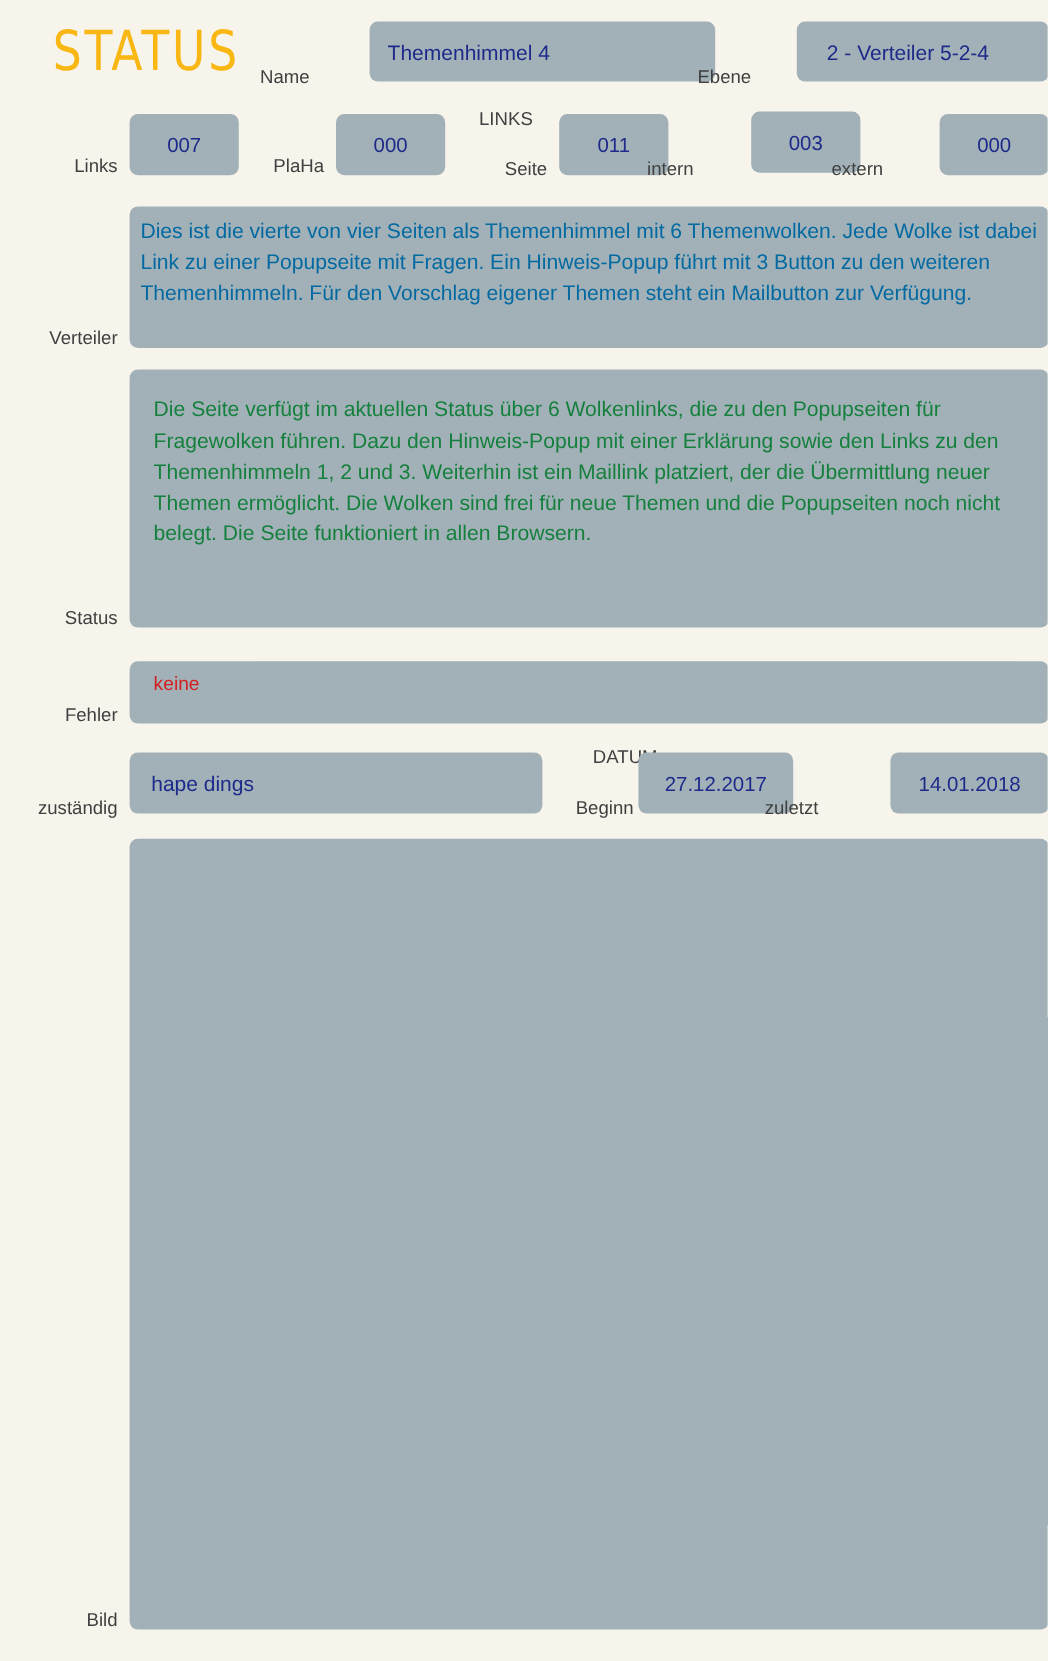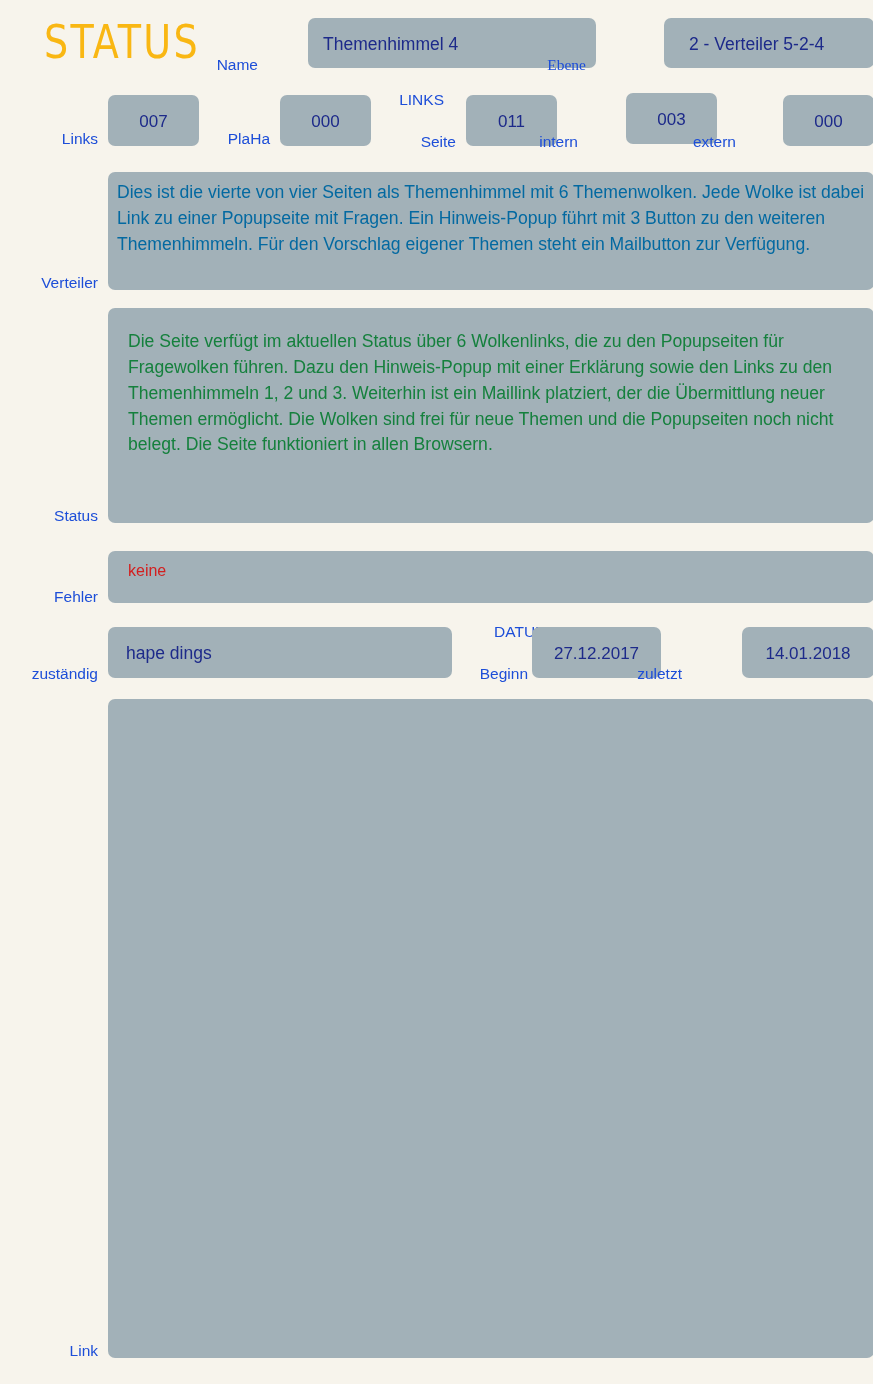"Name" .label { color: #1d4ed8 -> #404040 }
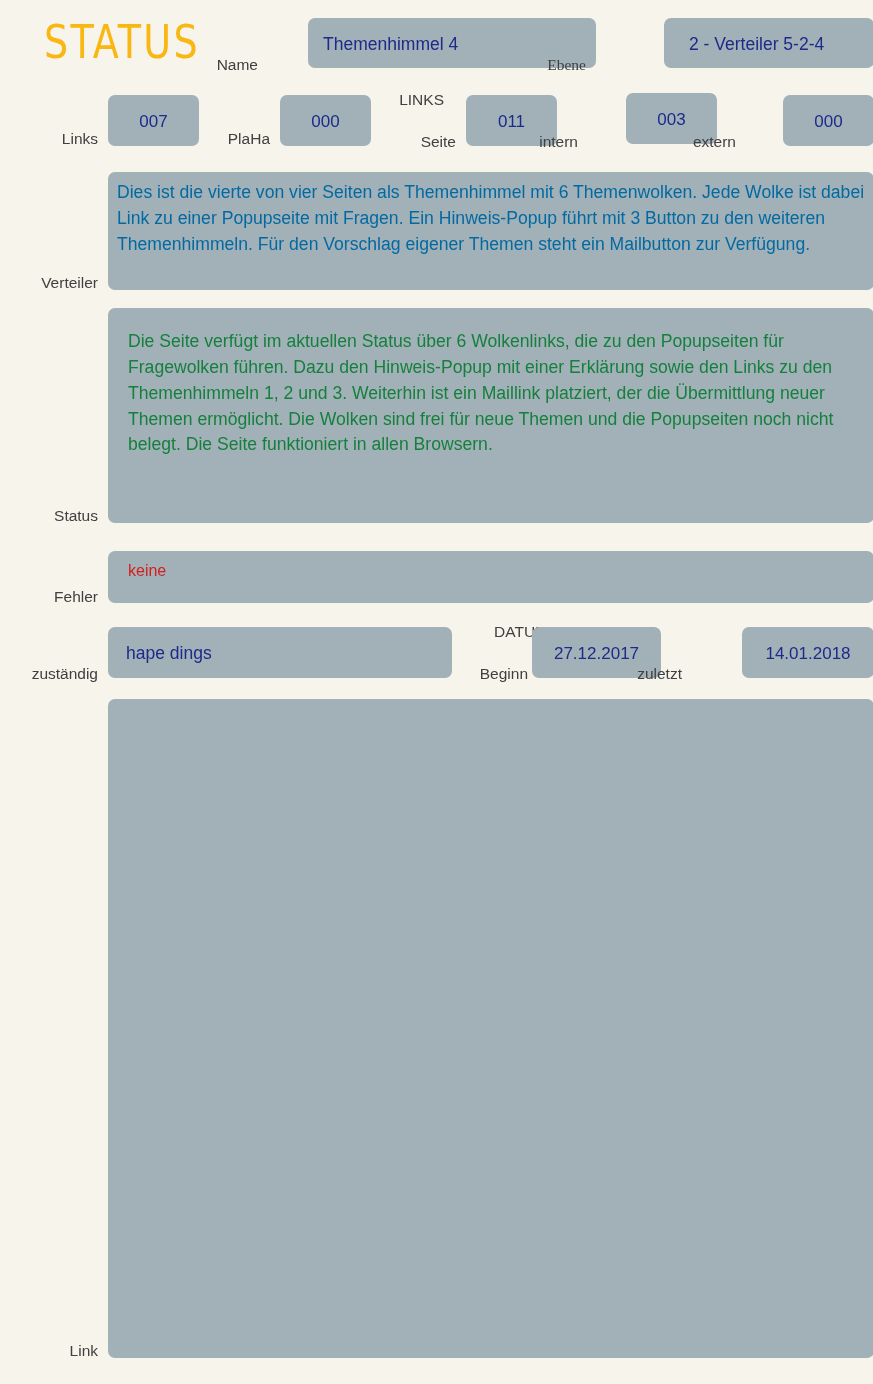"Ebene" div.label { font-family: Liberation Serif, serif -> none; left: 496px -> 536px }
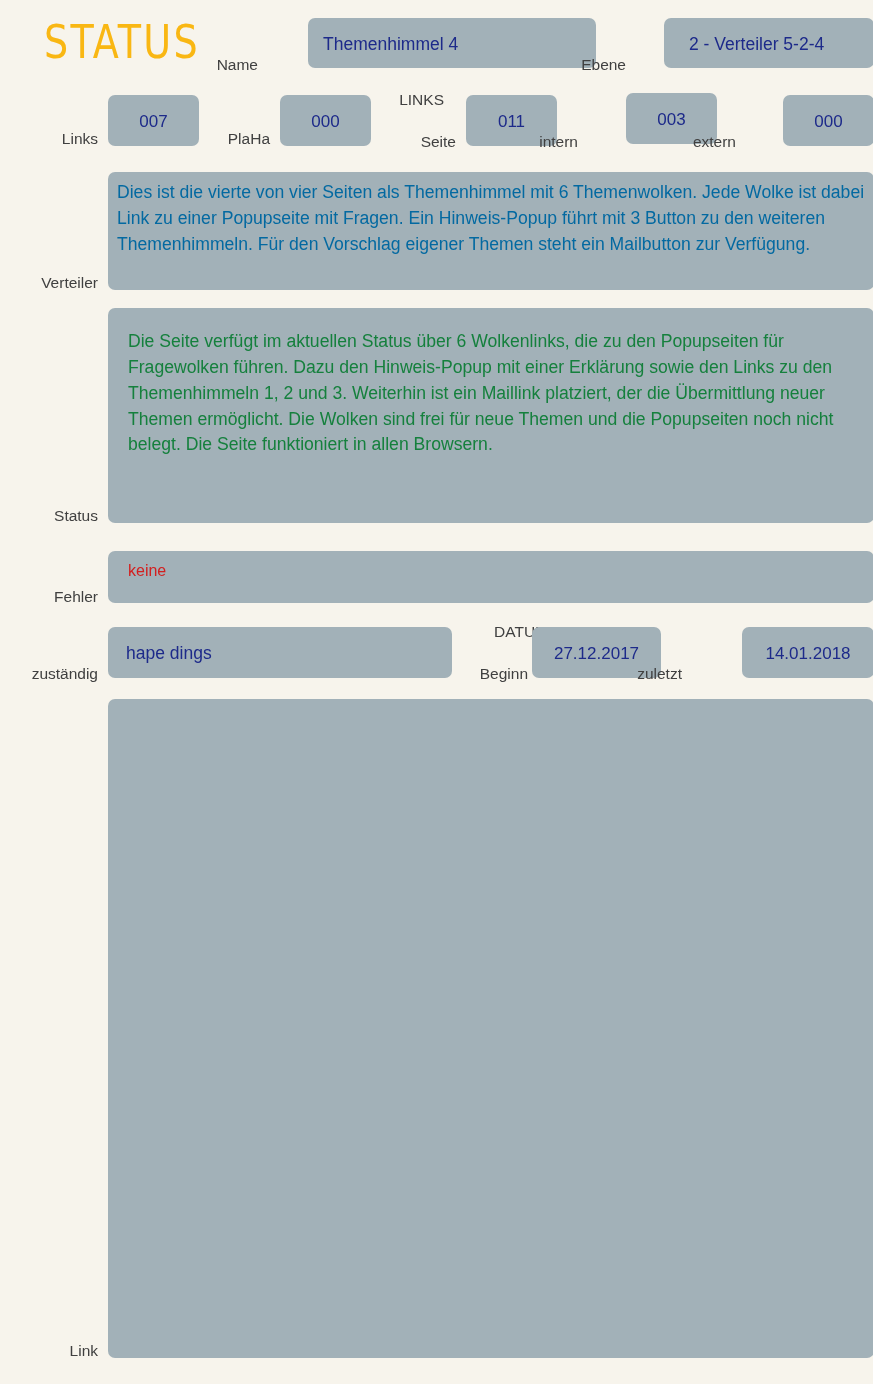"Link" div.label { text: Link -> Bild }
